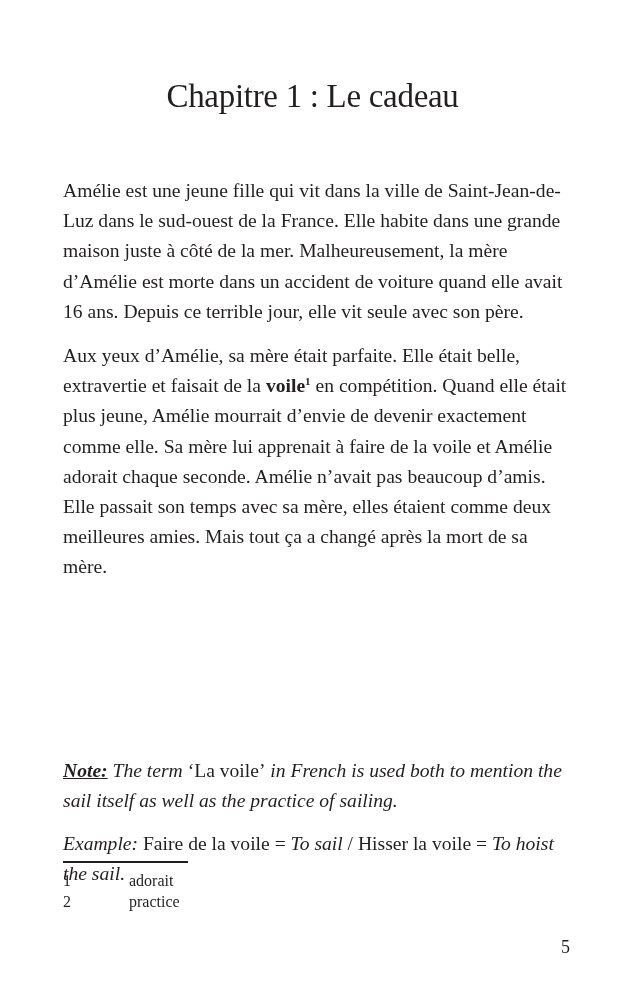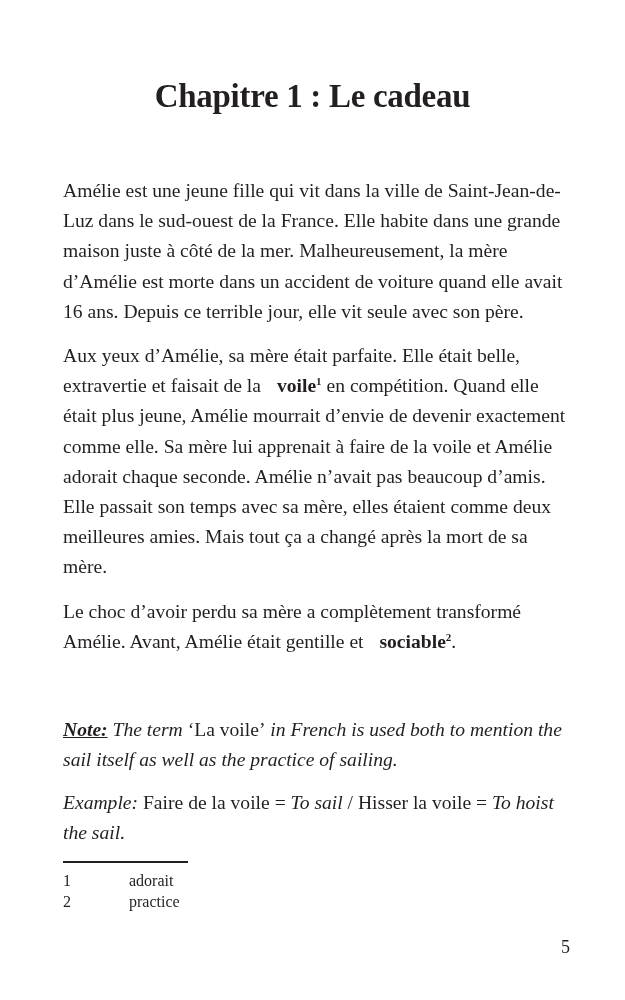"Chapitre 1 : Le cadeau" .chapter-title { font-weight: bold -> normal }
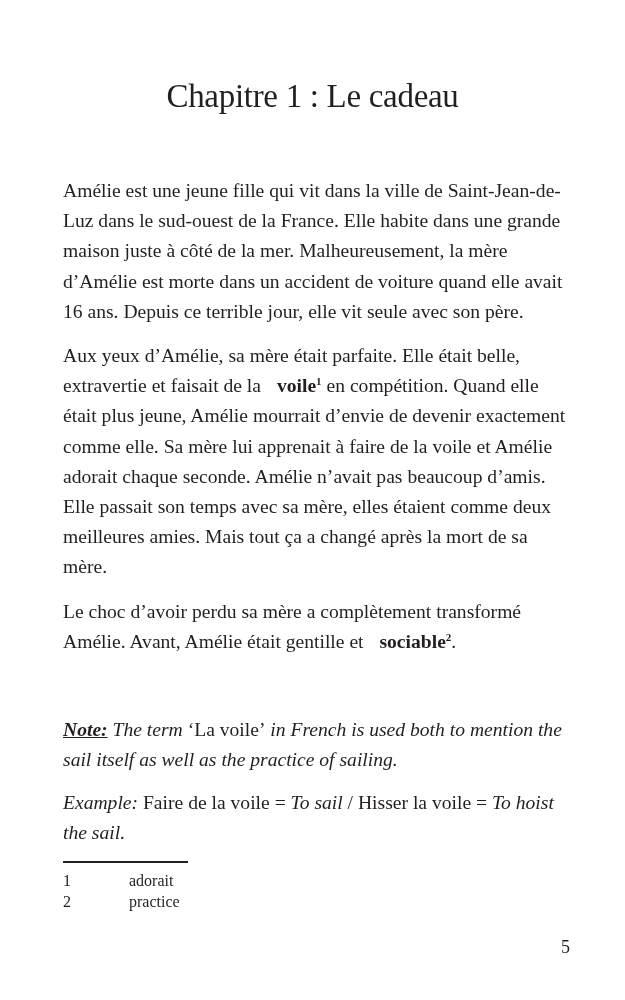"voile" .para b { margin-left: 11px -> none }
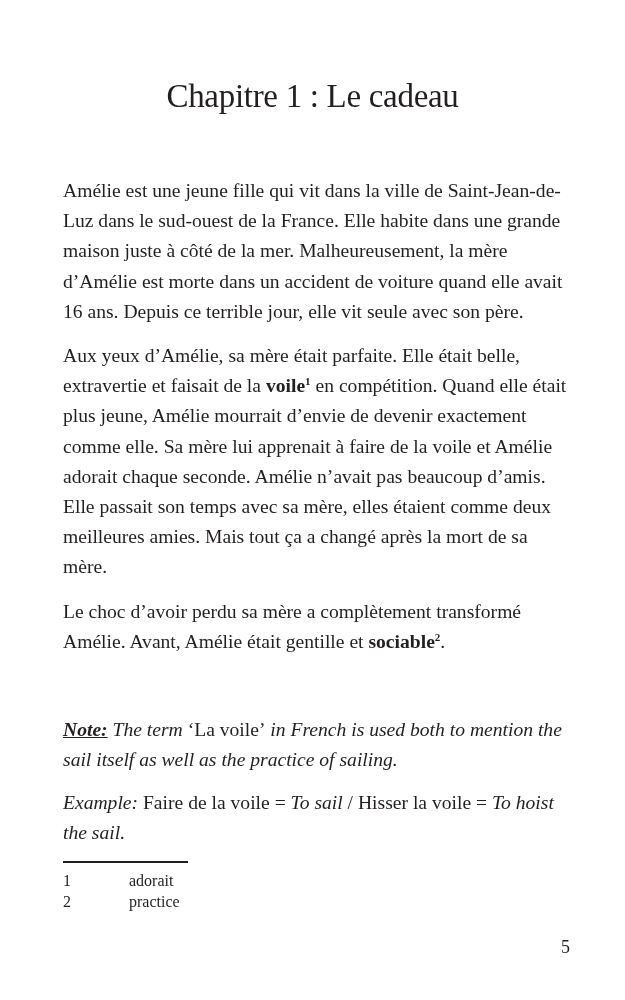"Le choc d’avoir perdu sa" p.para { html: <p><span>Le choc d’avoir perdu sa mère a complètement transformé Amélie. Avant, Amélie était gentille et </span><b>sociable</b><sup>2</sup><span>.</span></p> -> none }
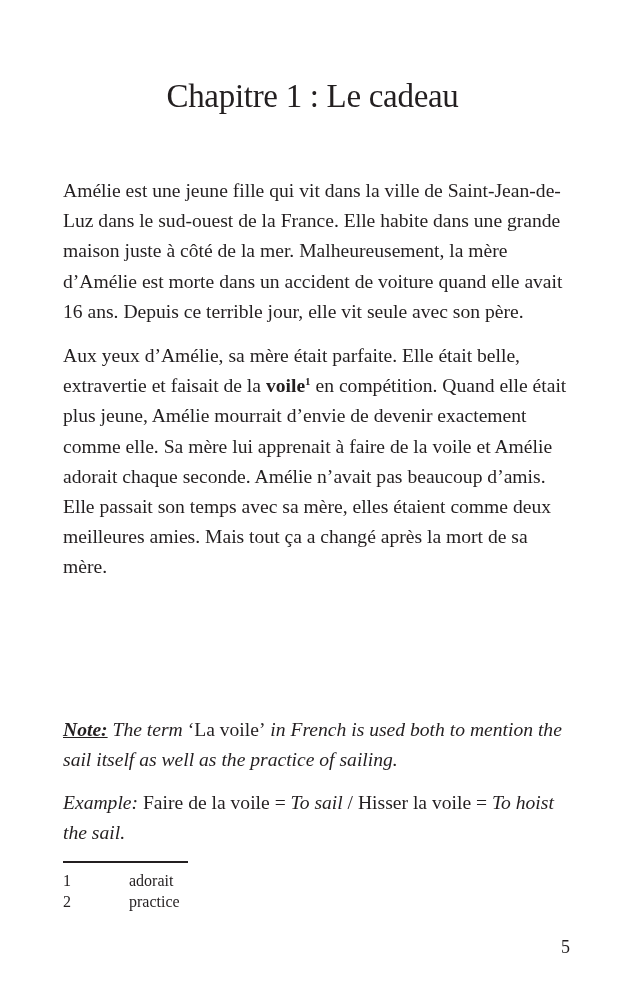"Note: The term ‘La voile’" .note-block { top: 715px -> 756px }
